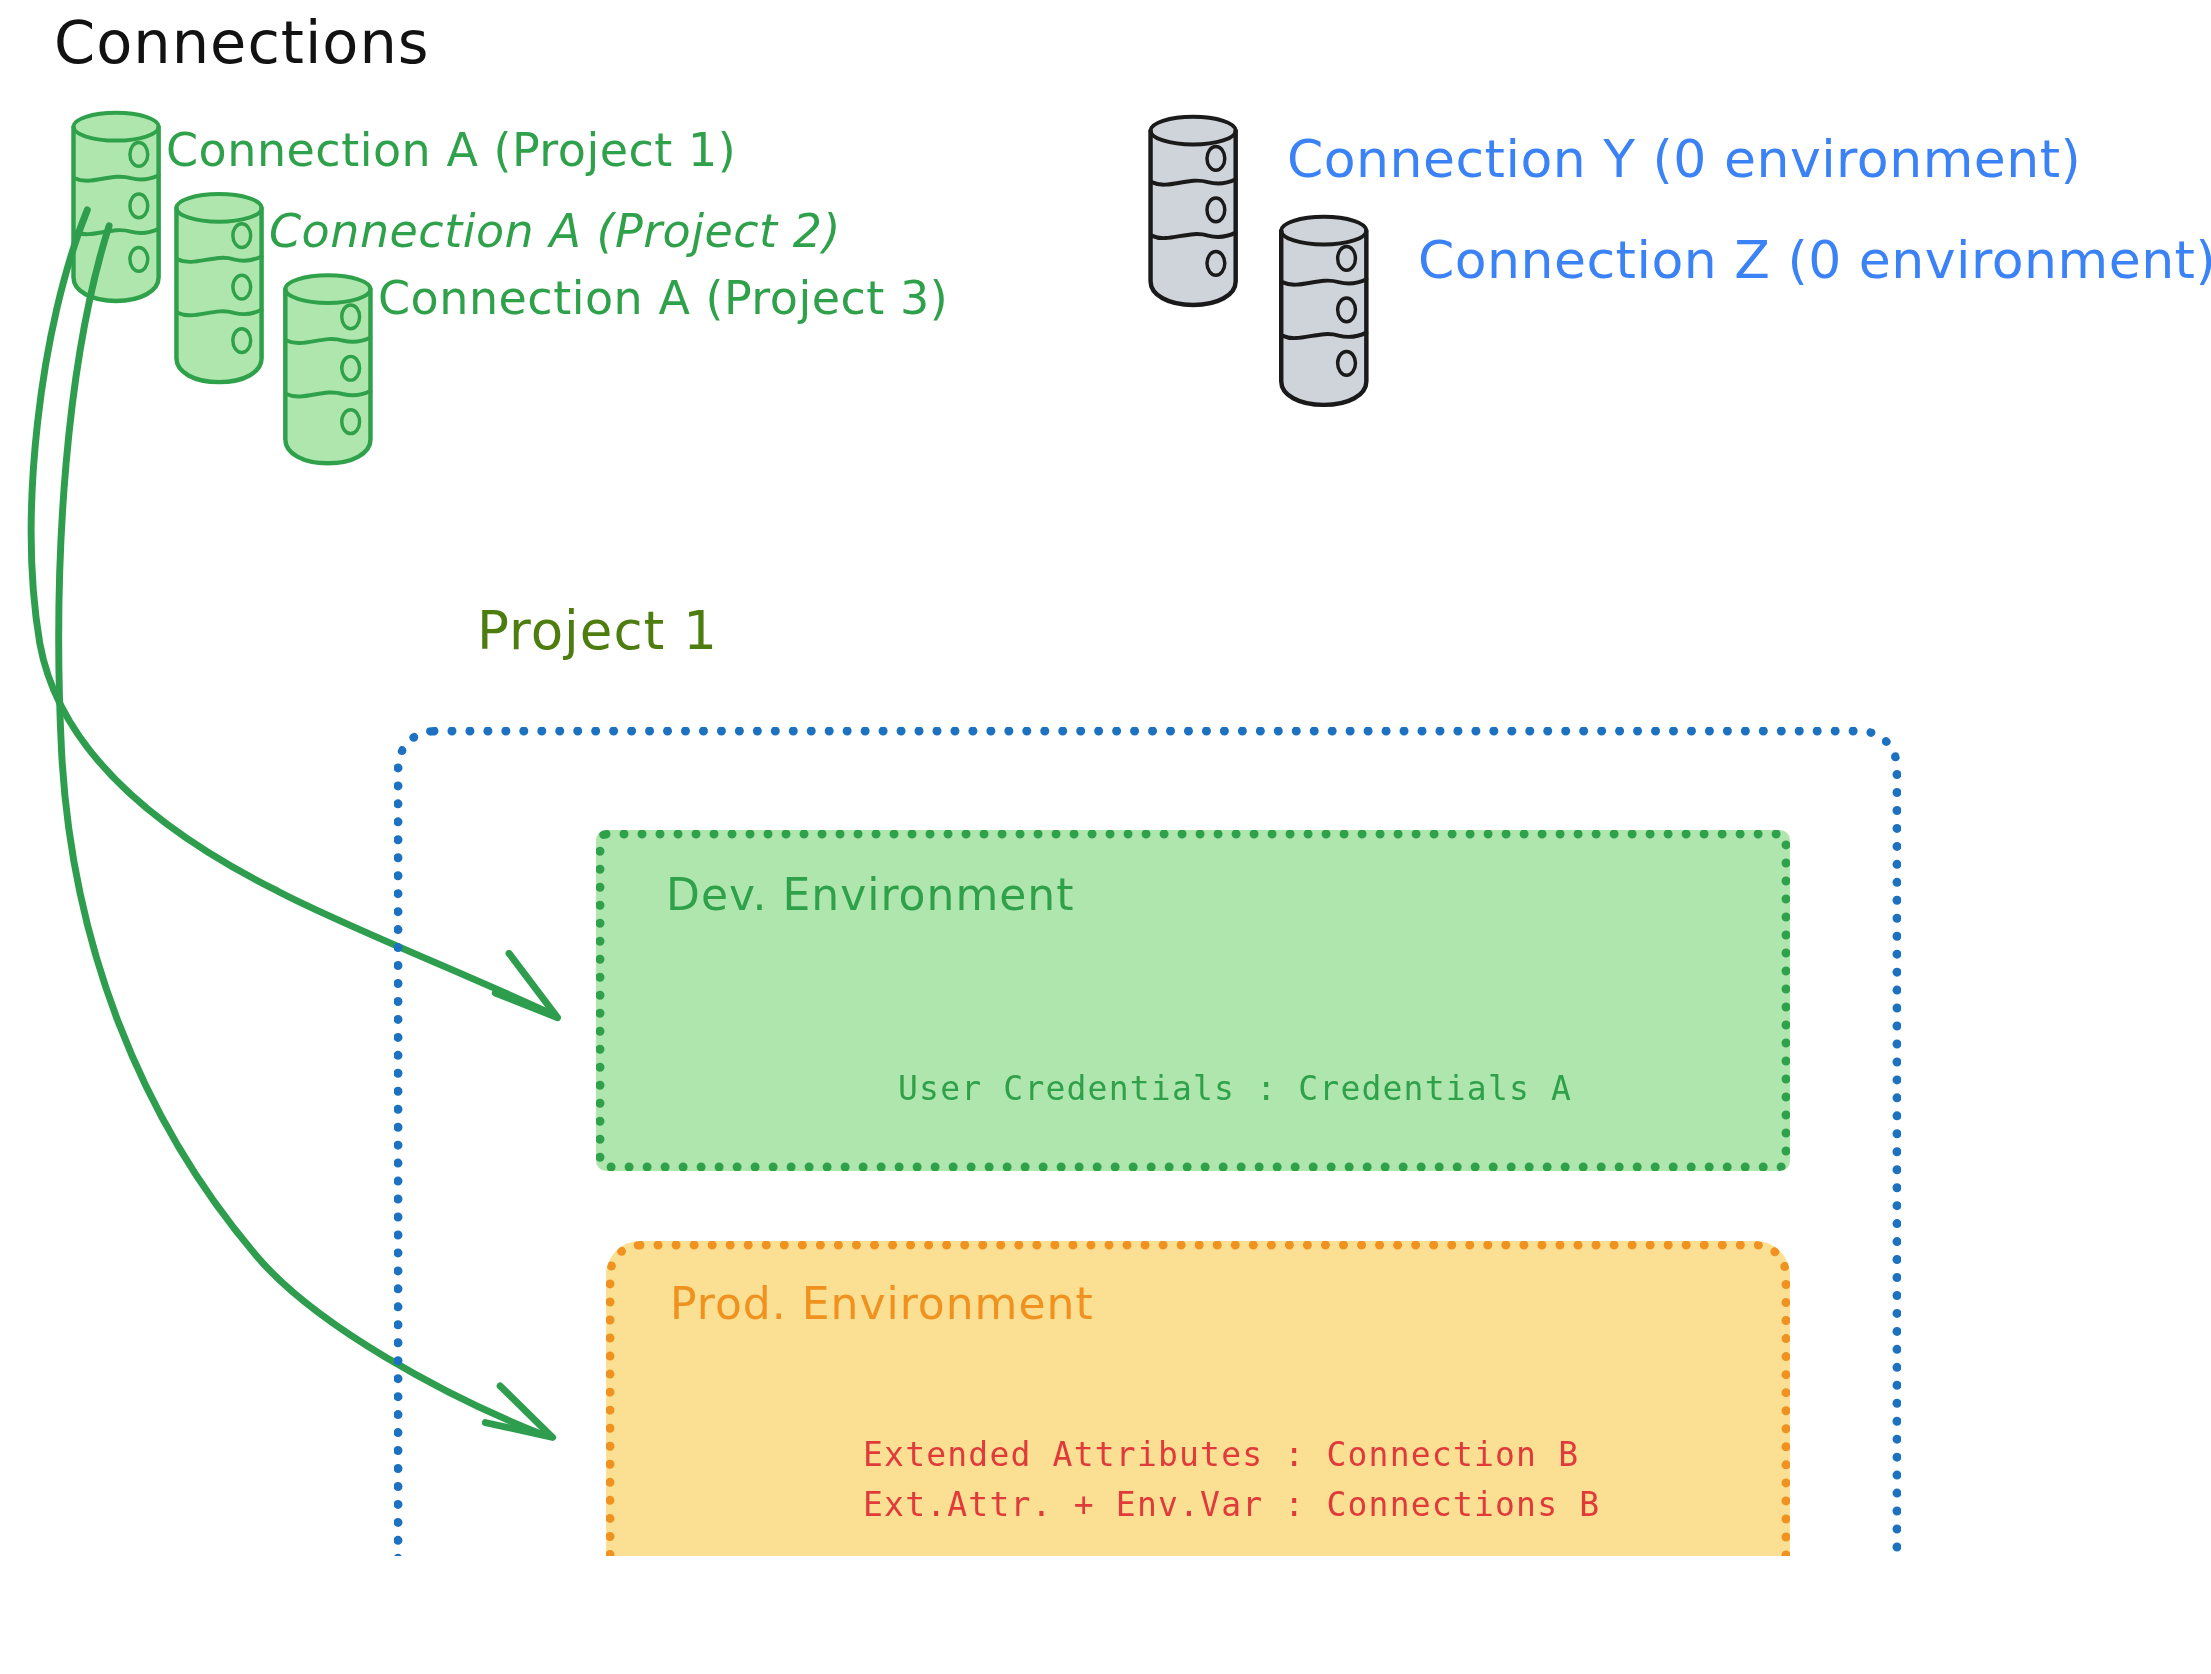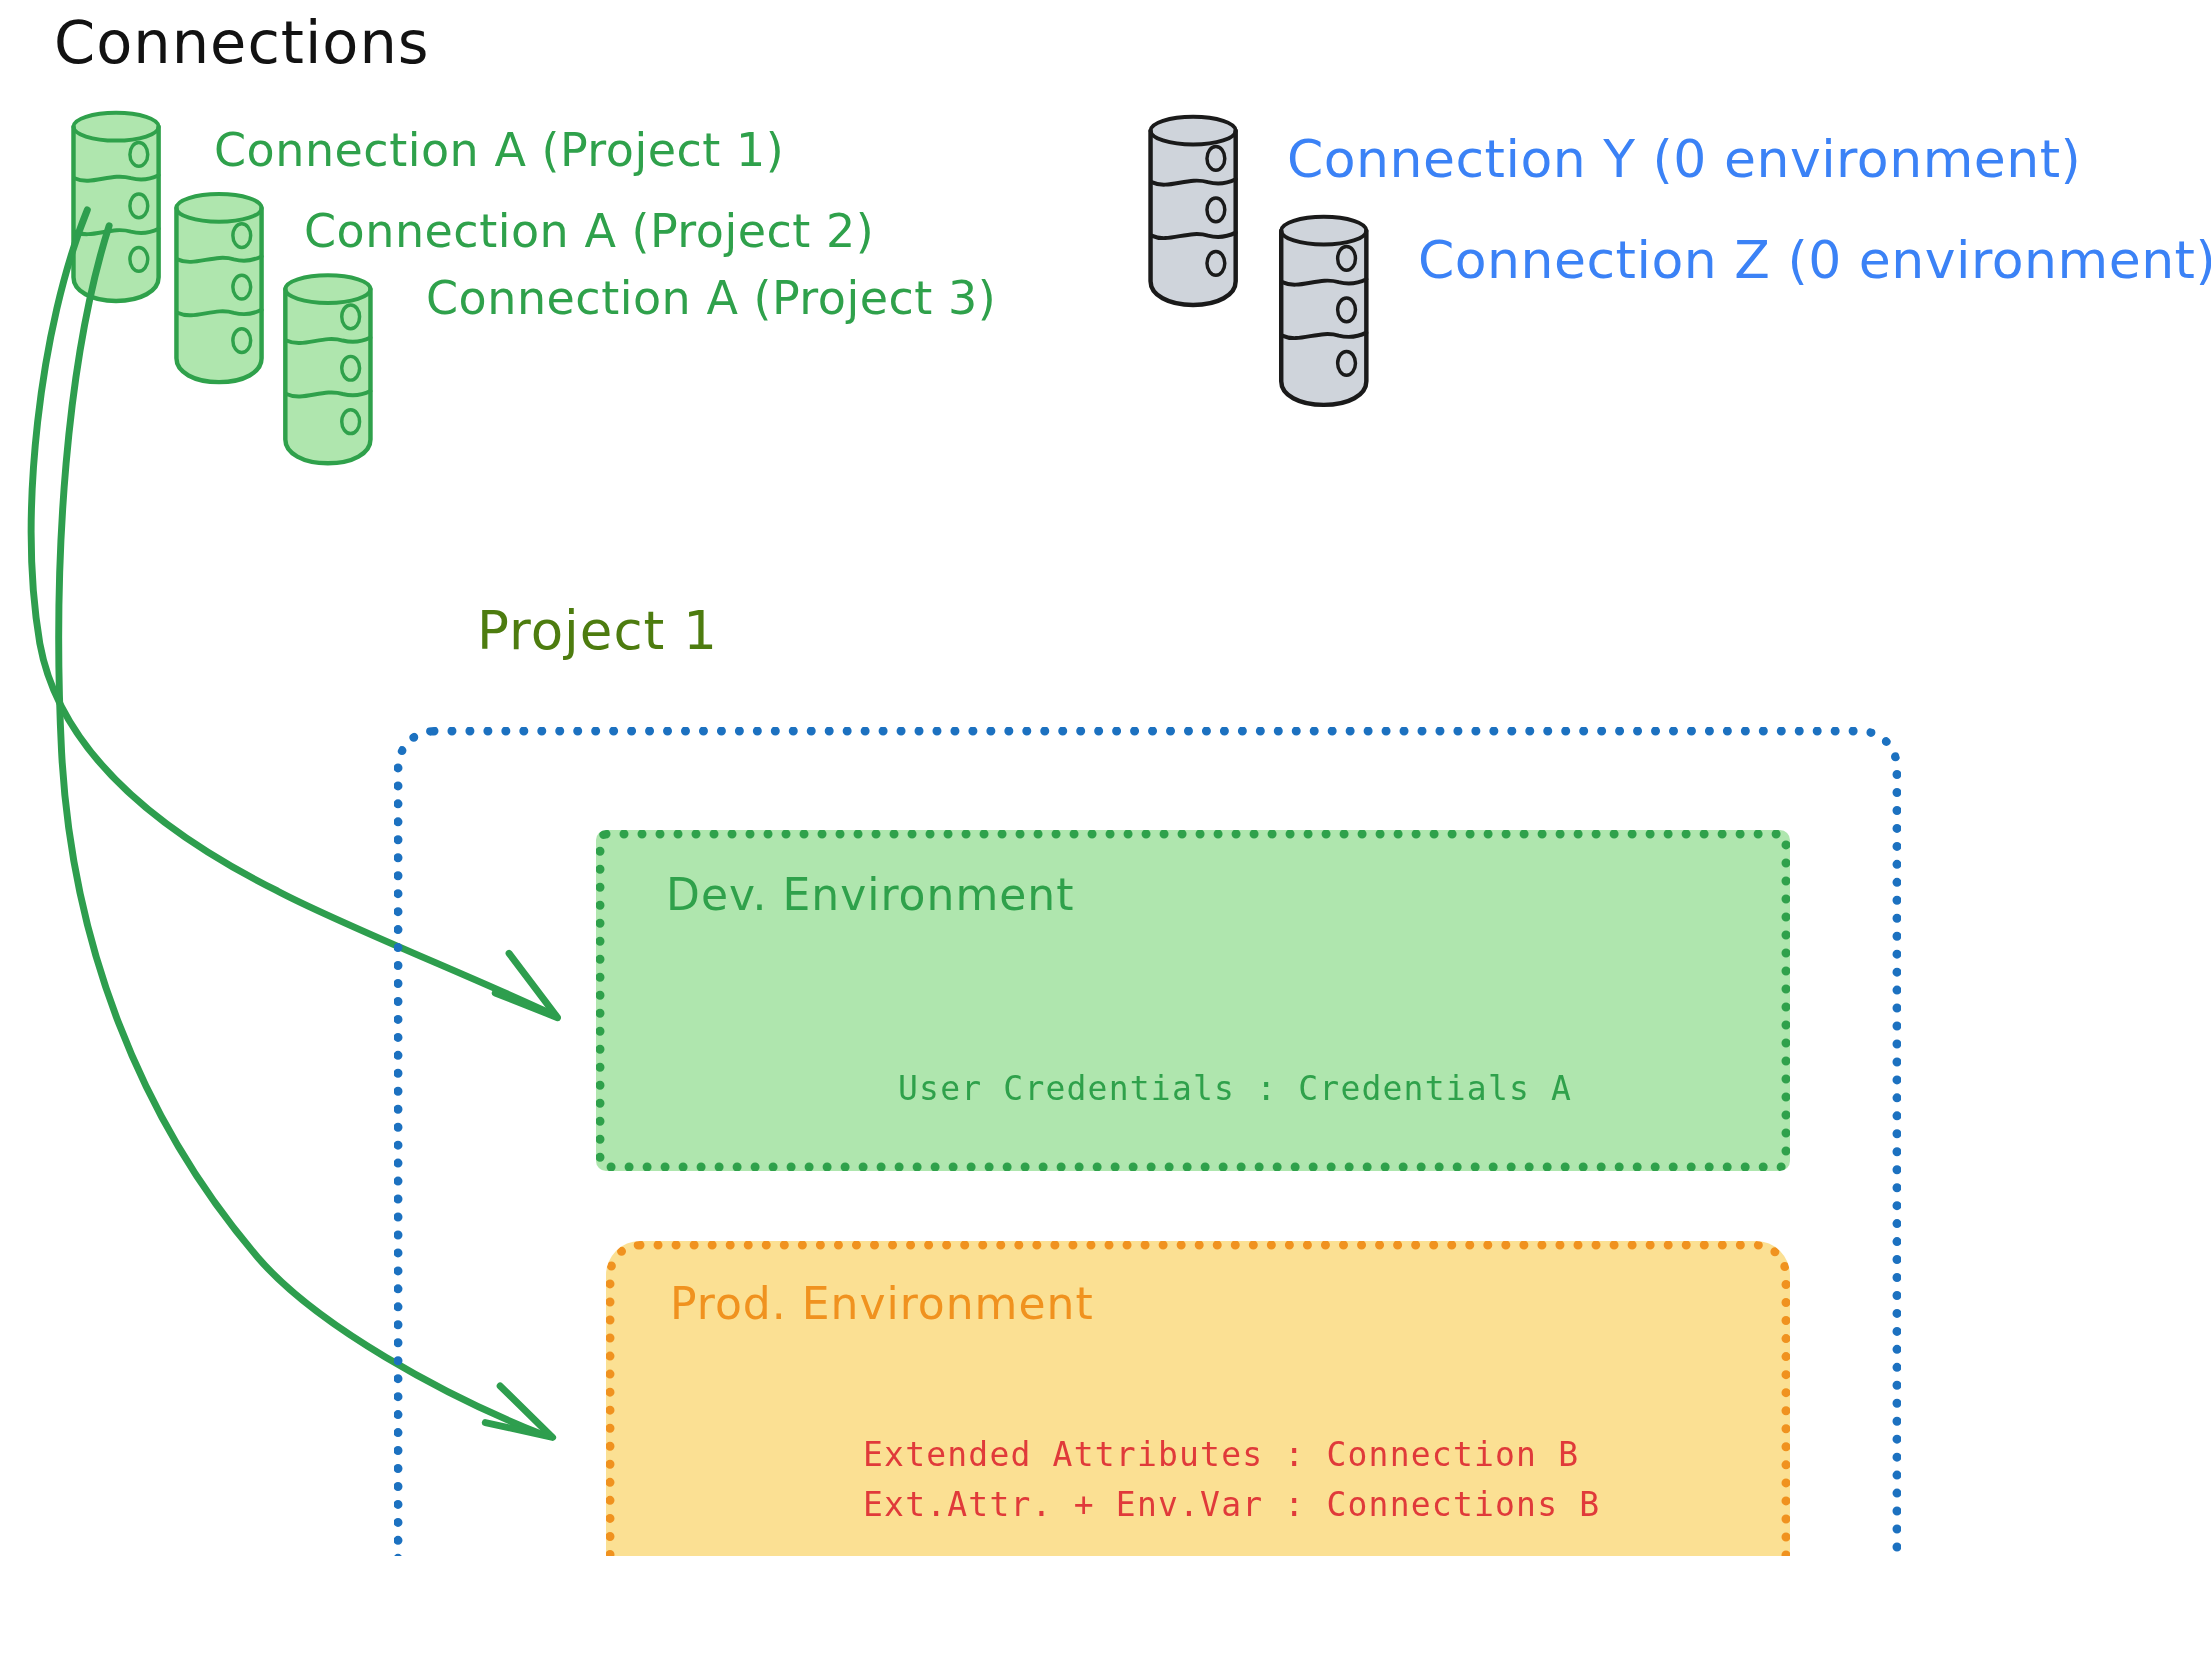"Connection A (Project 1)" .conn-label { margin-left: 48px -> none }
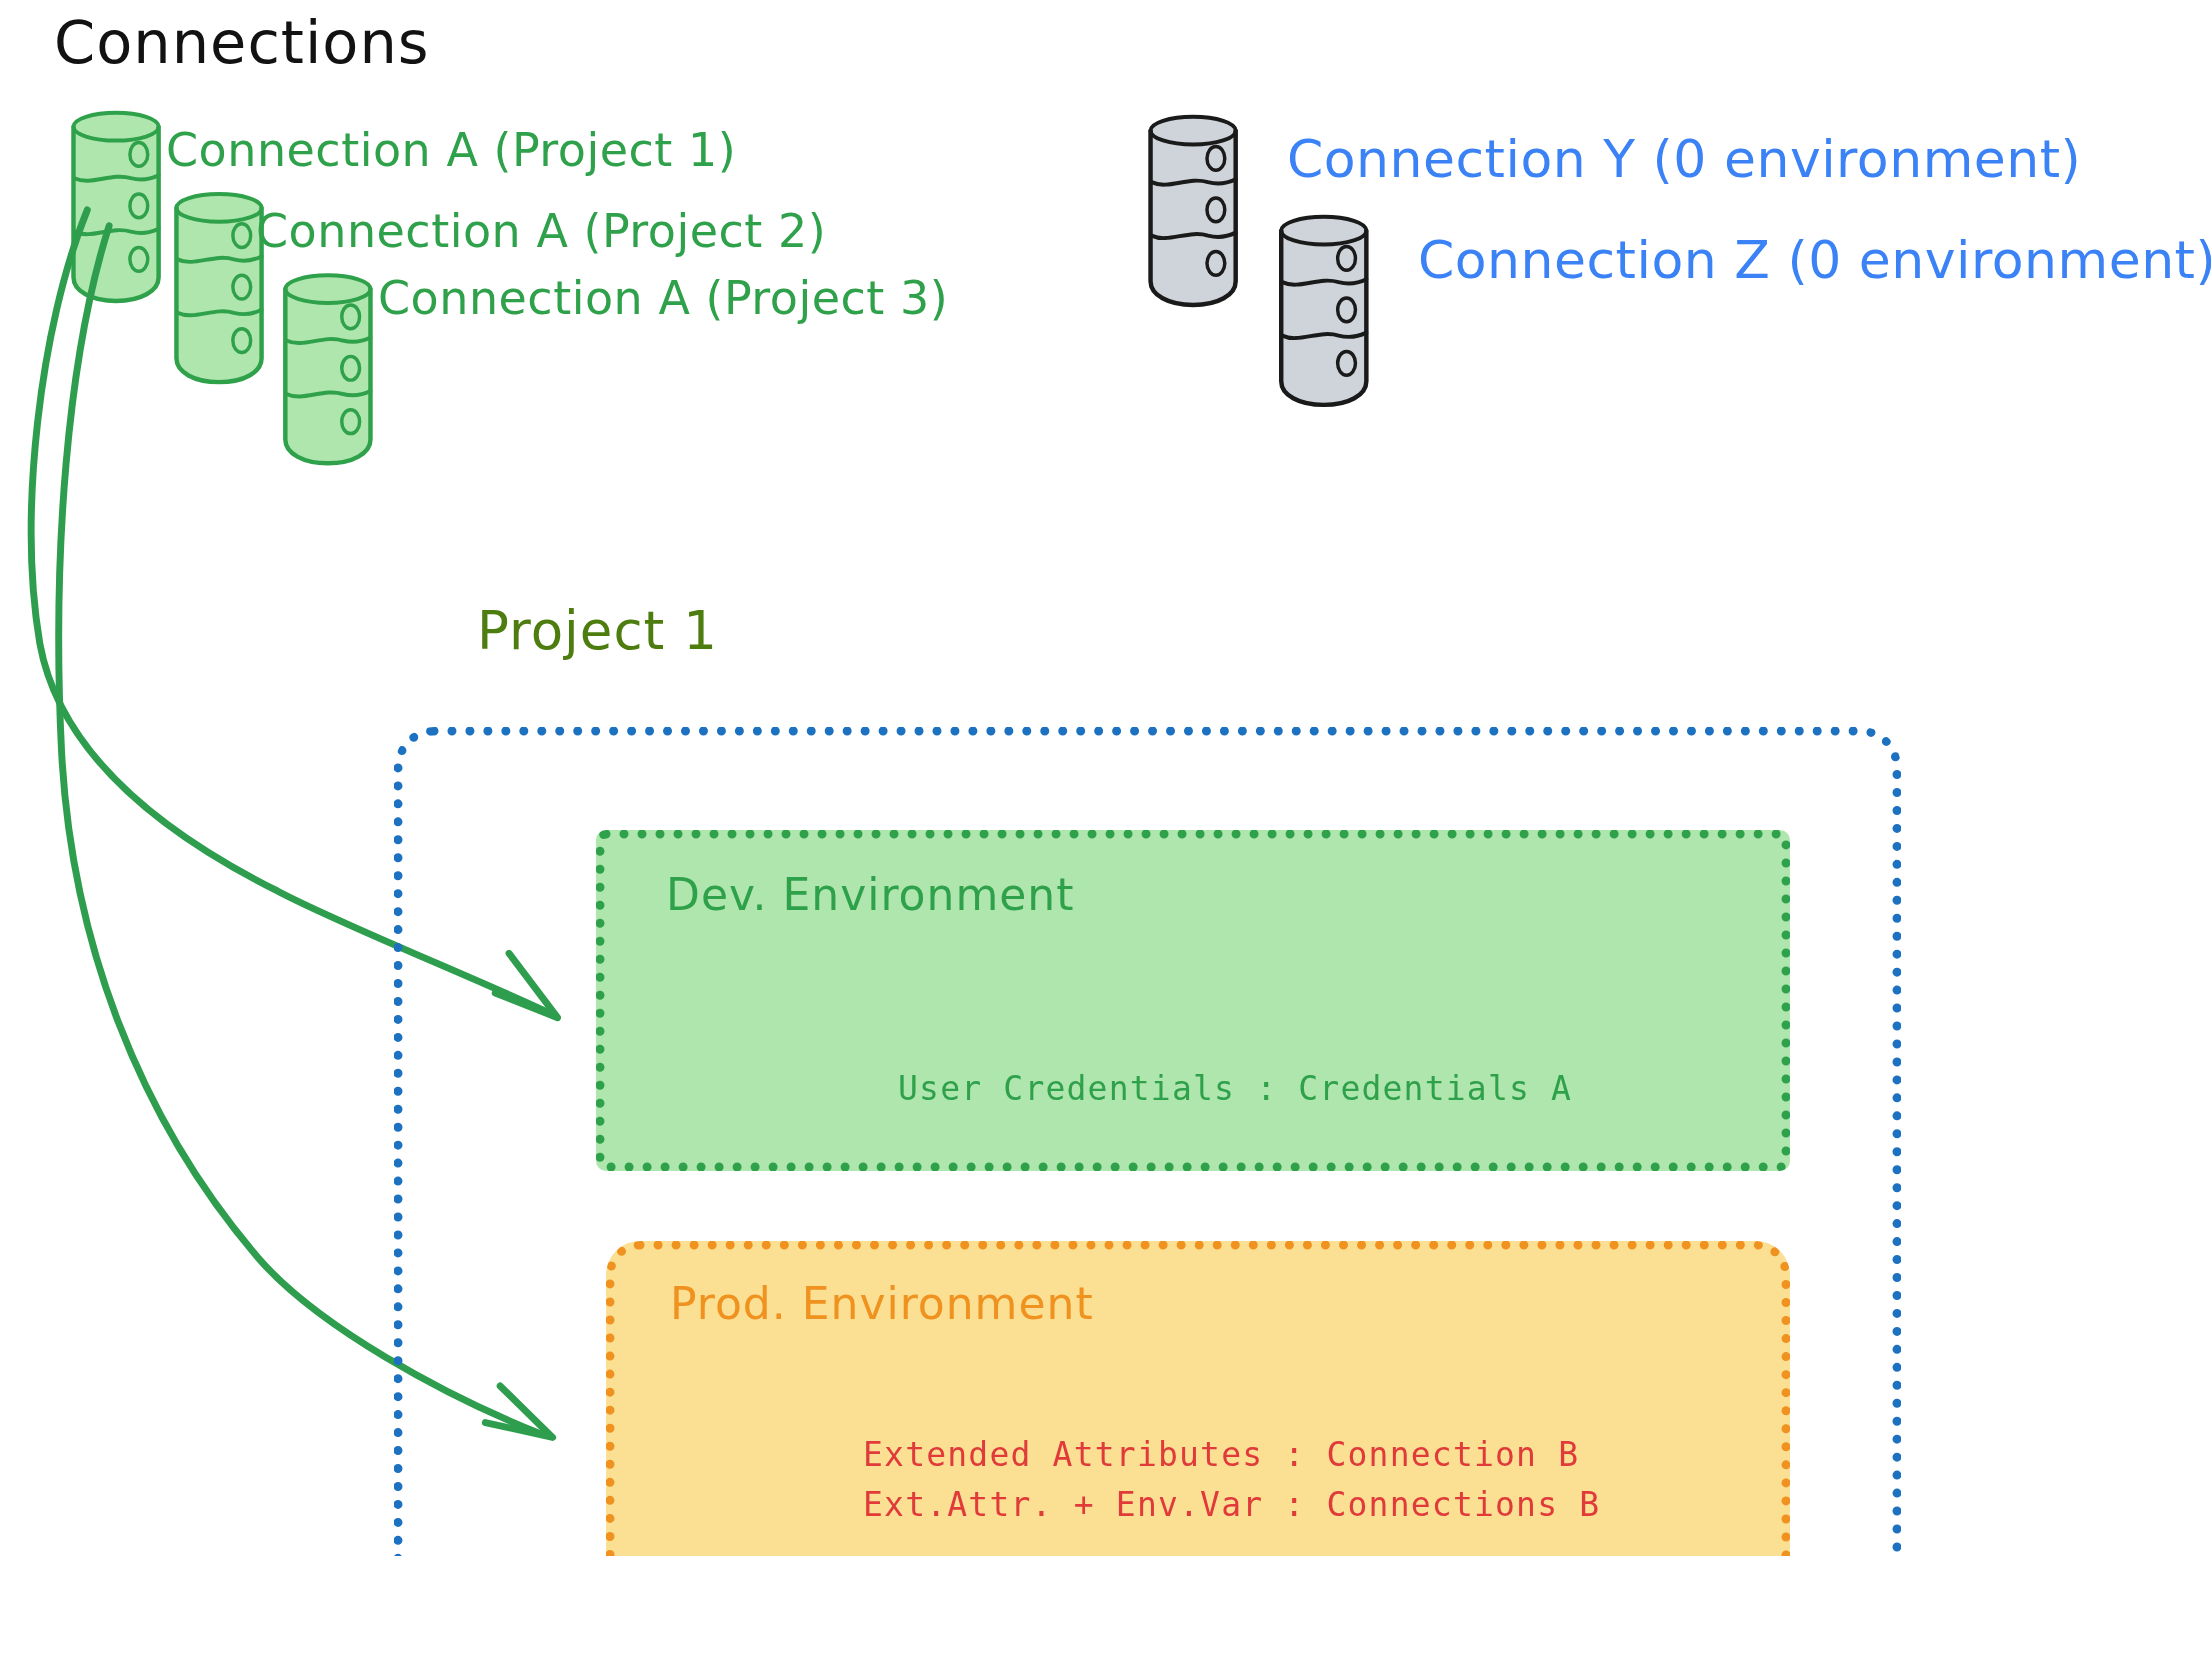"Connection A (Project 2)" div.abs { font-style: none -> italic; left: 256px -> 269px }
